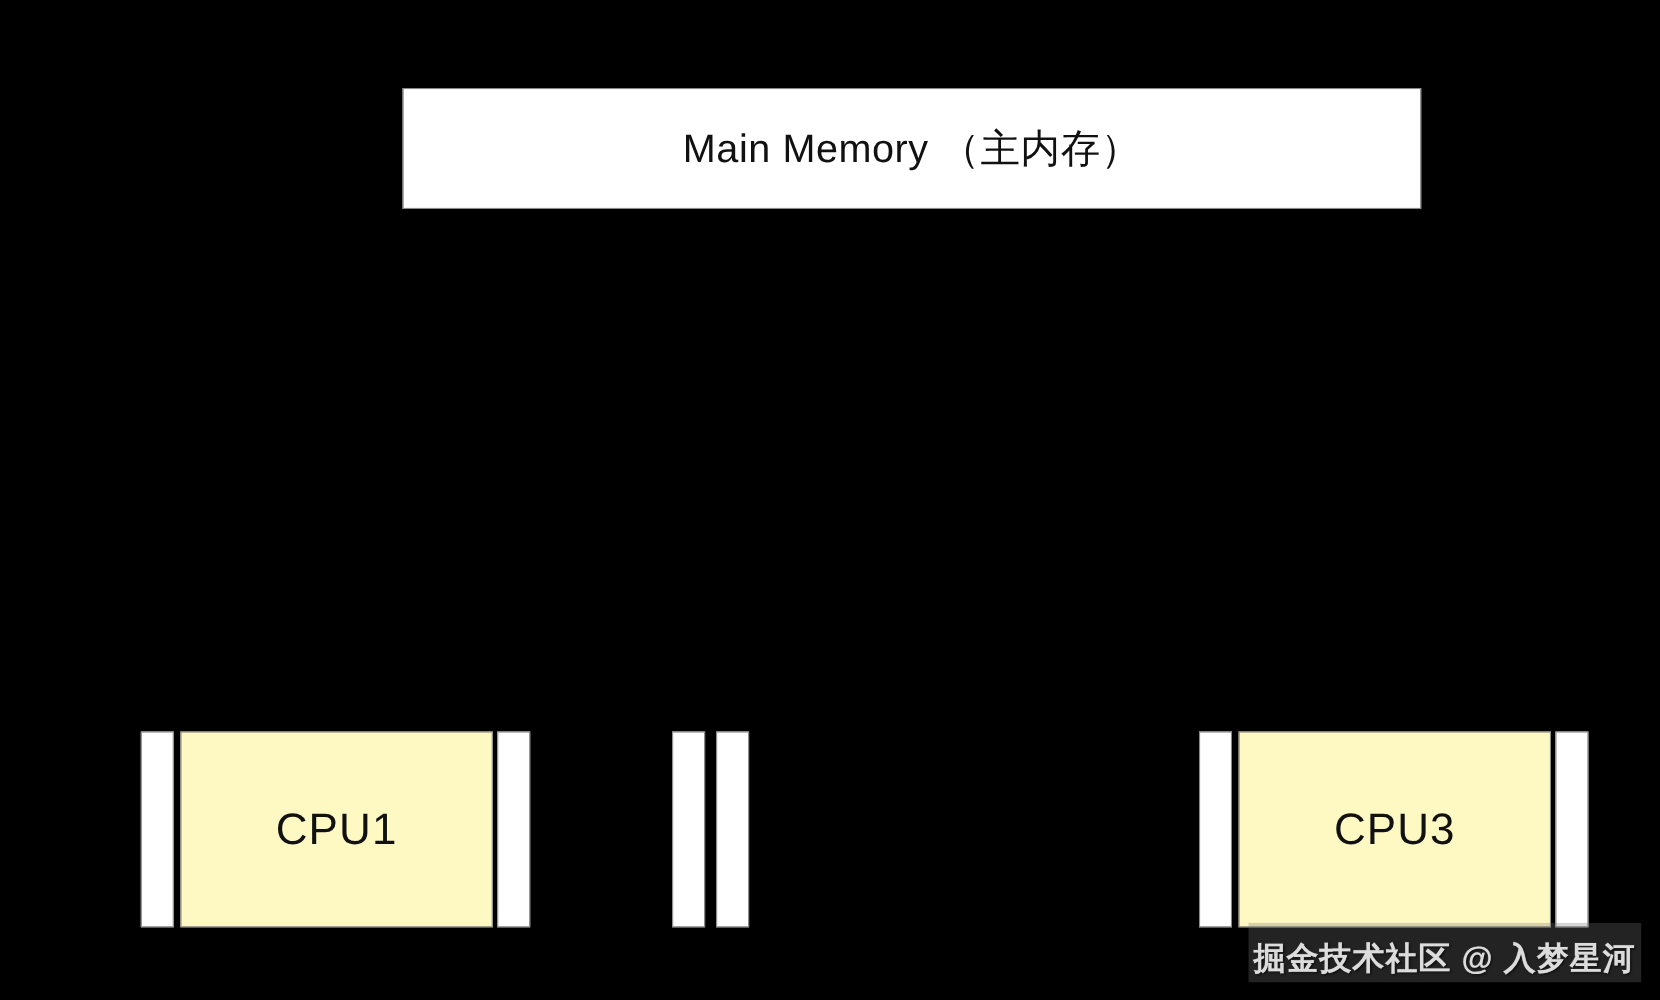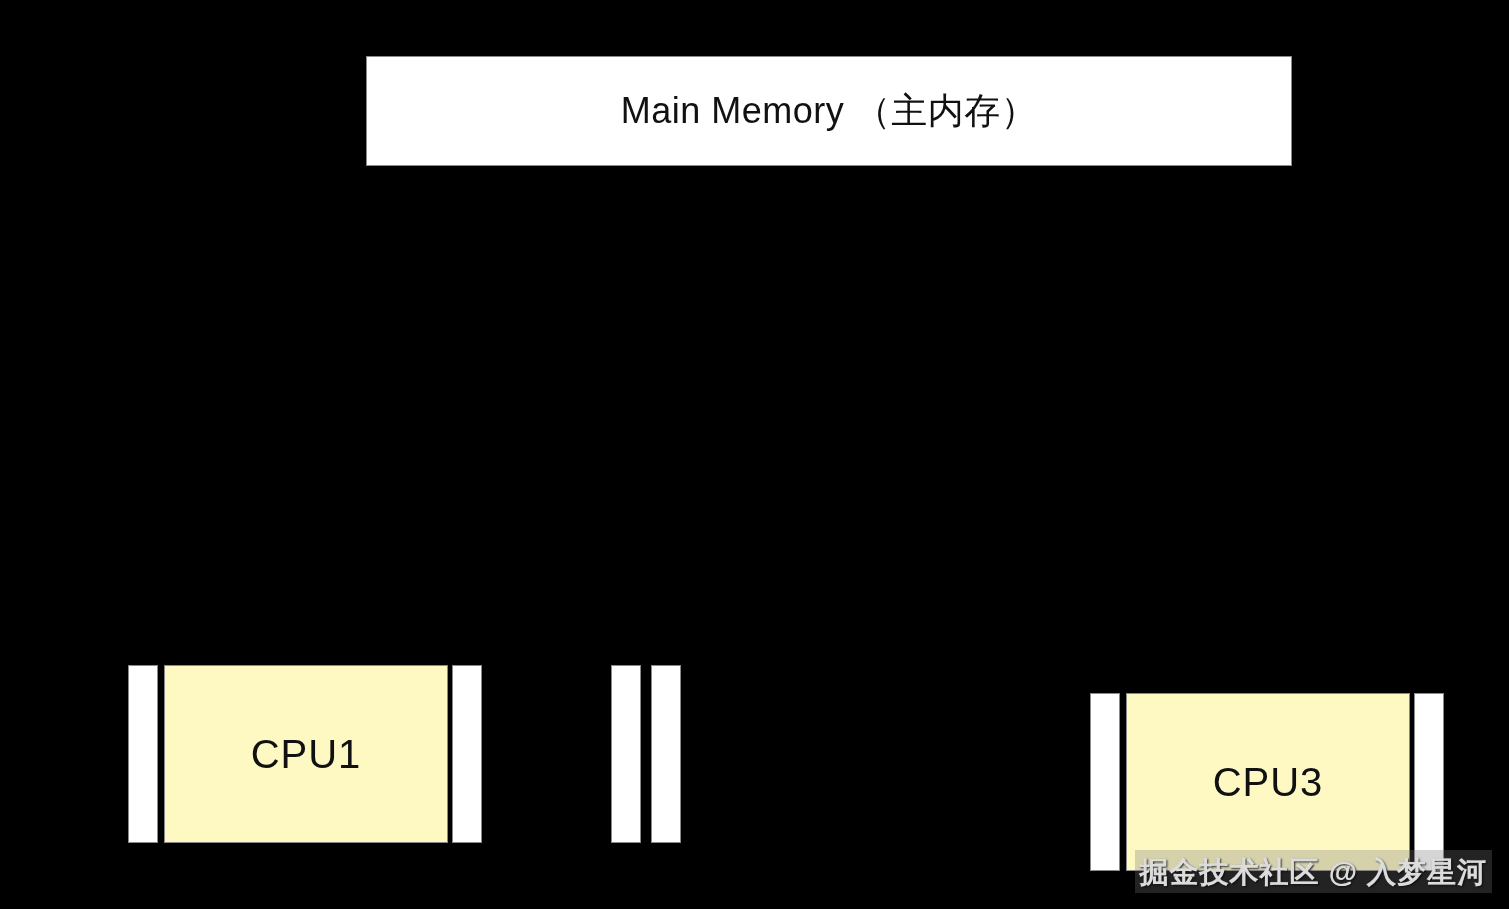"Main Memory （主内存）" #main-memory { top: 56px -> 80px }
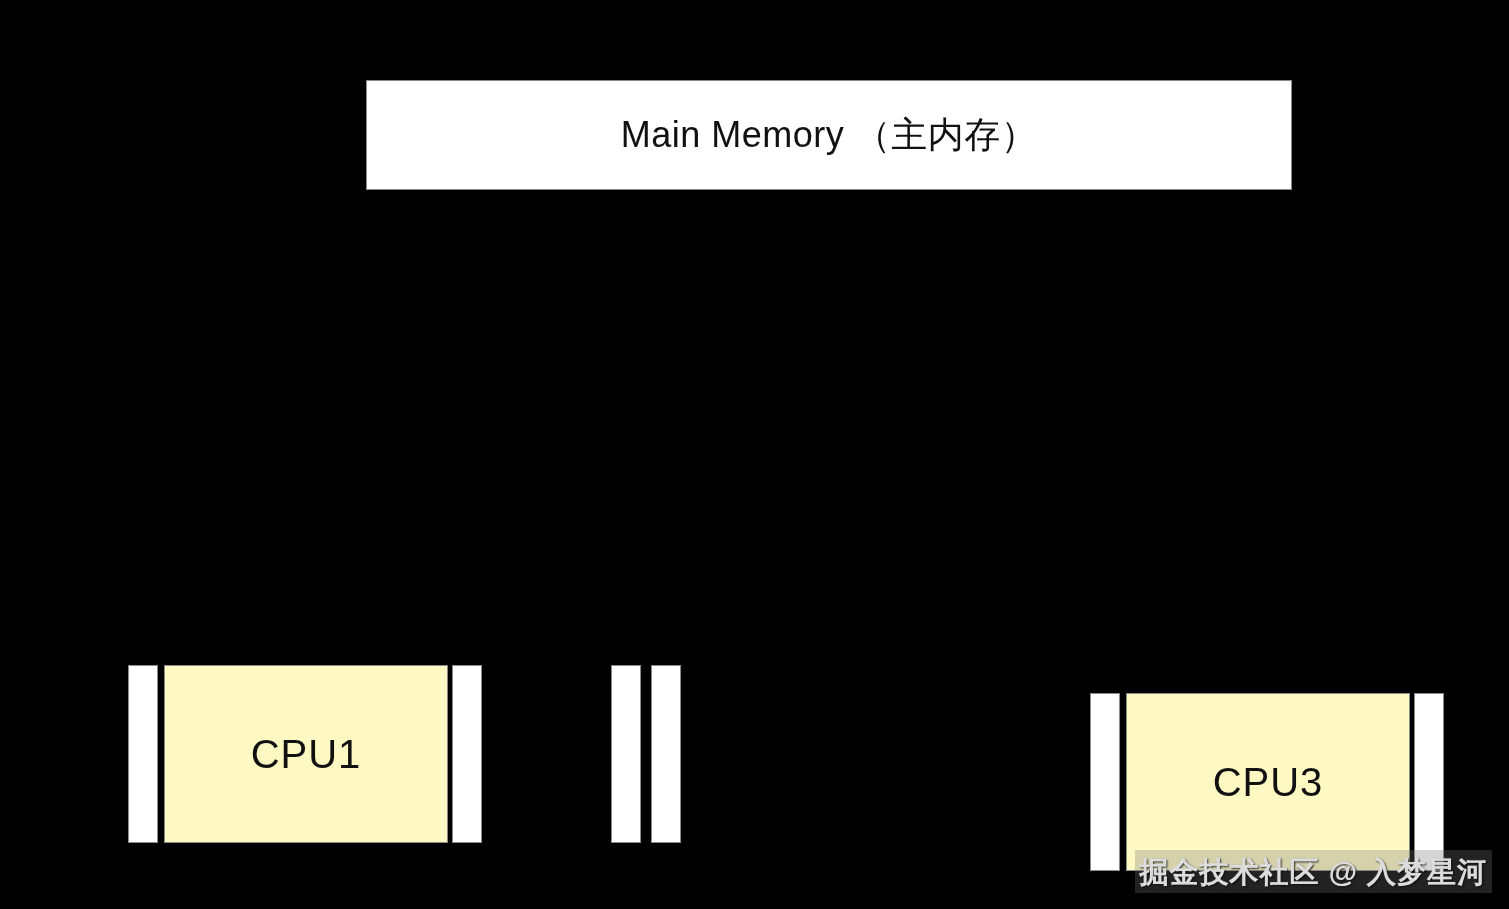"CPU3" #cpu-group-3 { margin-top: 28px -> none }
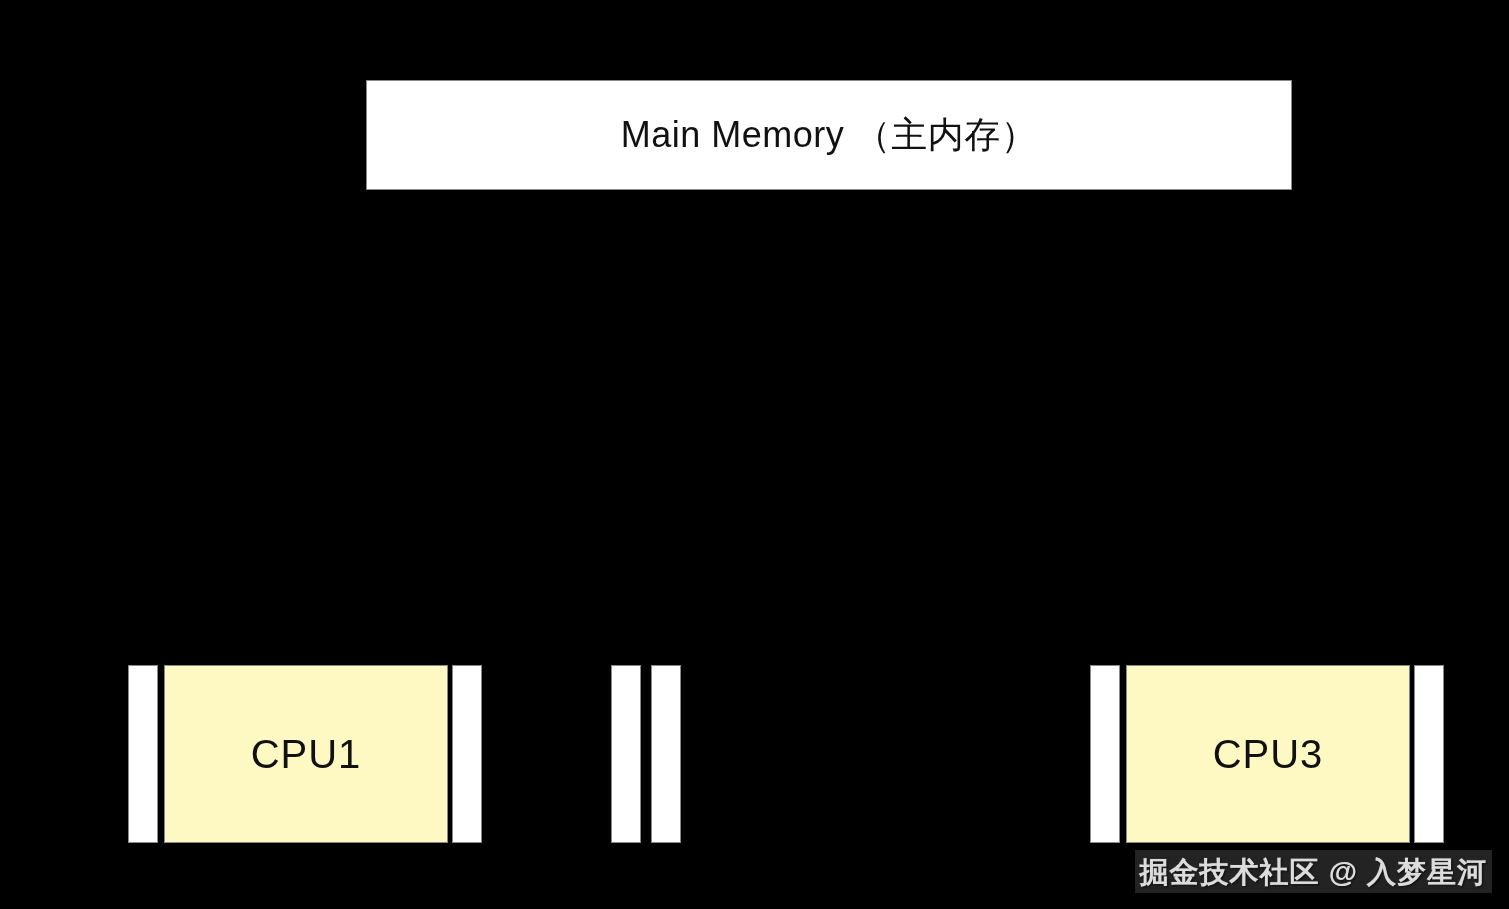"掘金技术社区 @ 入梦星河" #watermark { padding: 4px 5px 3px 5px -> 15px 5px 3px 5px }
